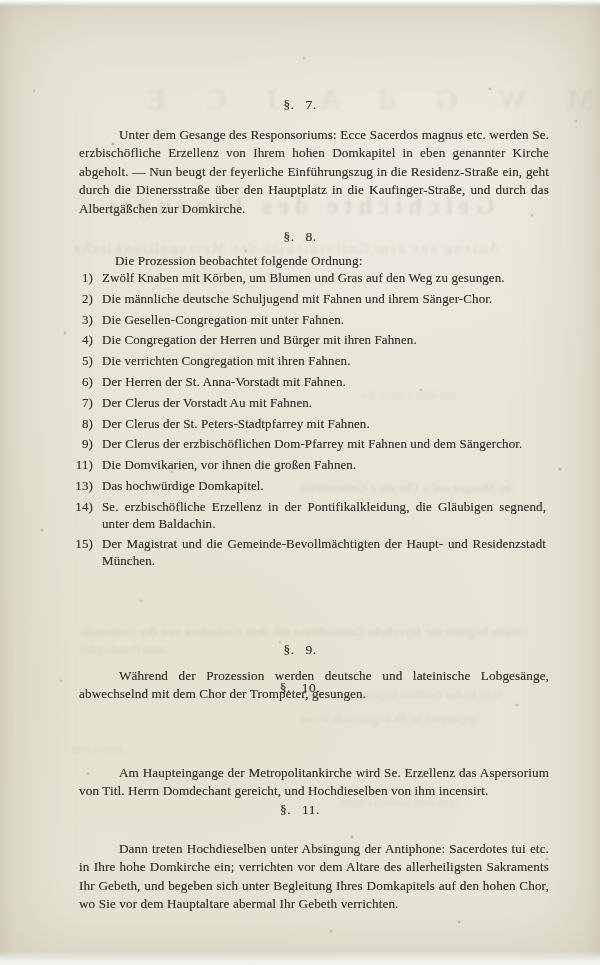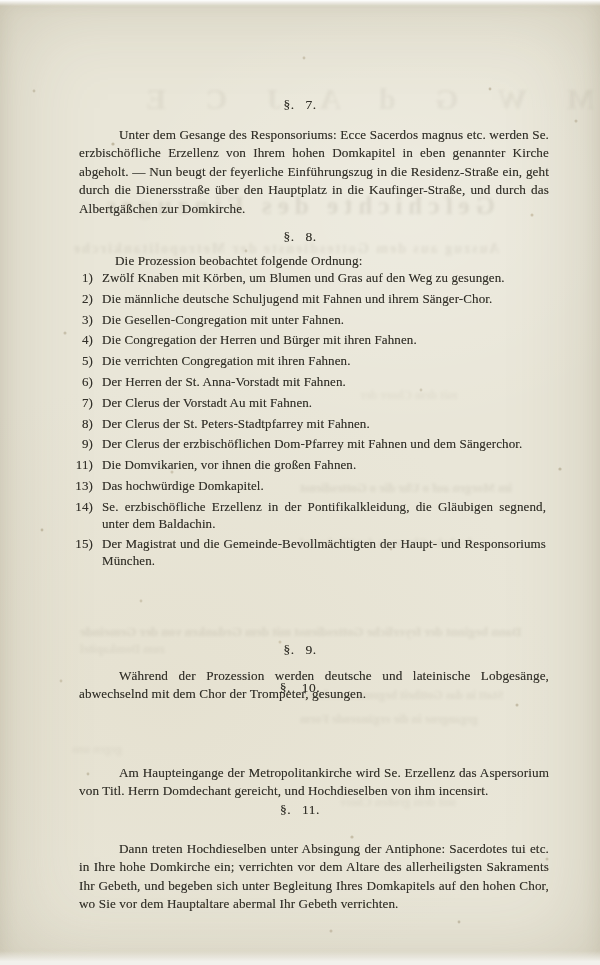"Der Magistrat und die" span.txt { text: Responsoriums -> Residenzstadt }
